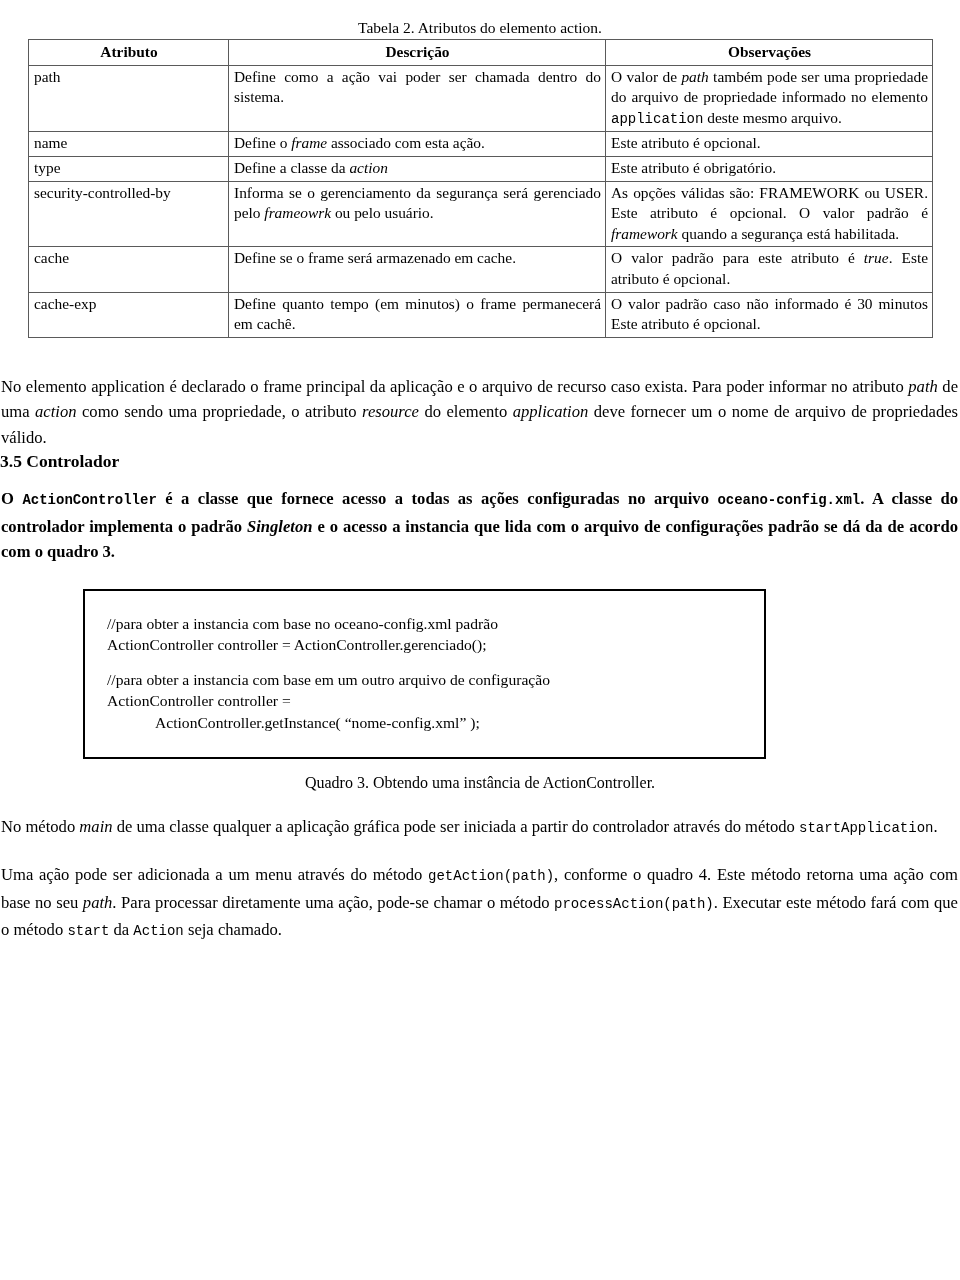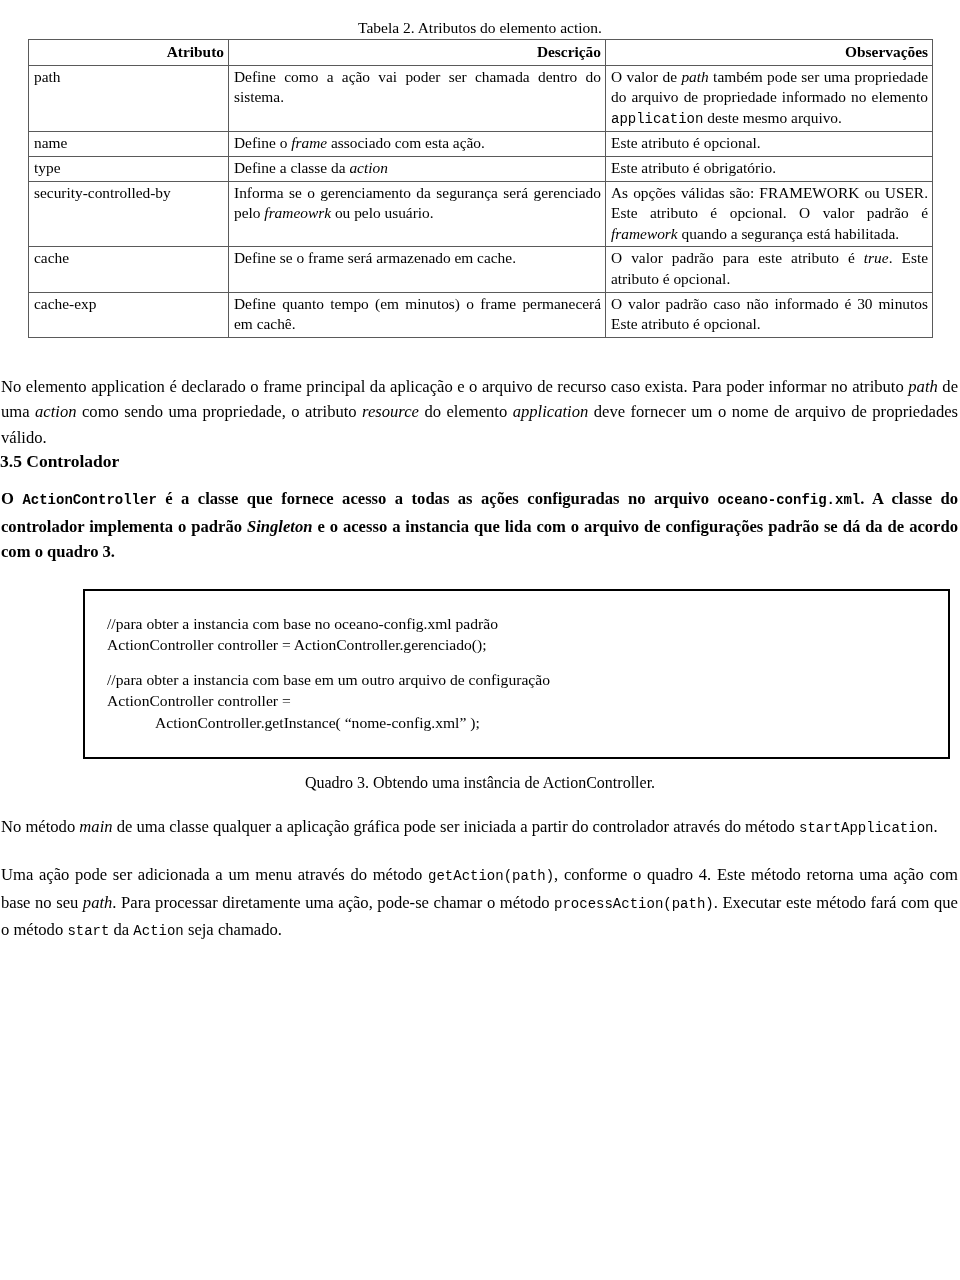"Atributo" table.attr-table th { text-align: right -> center }
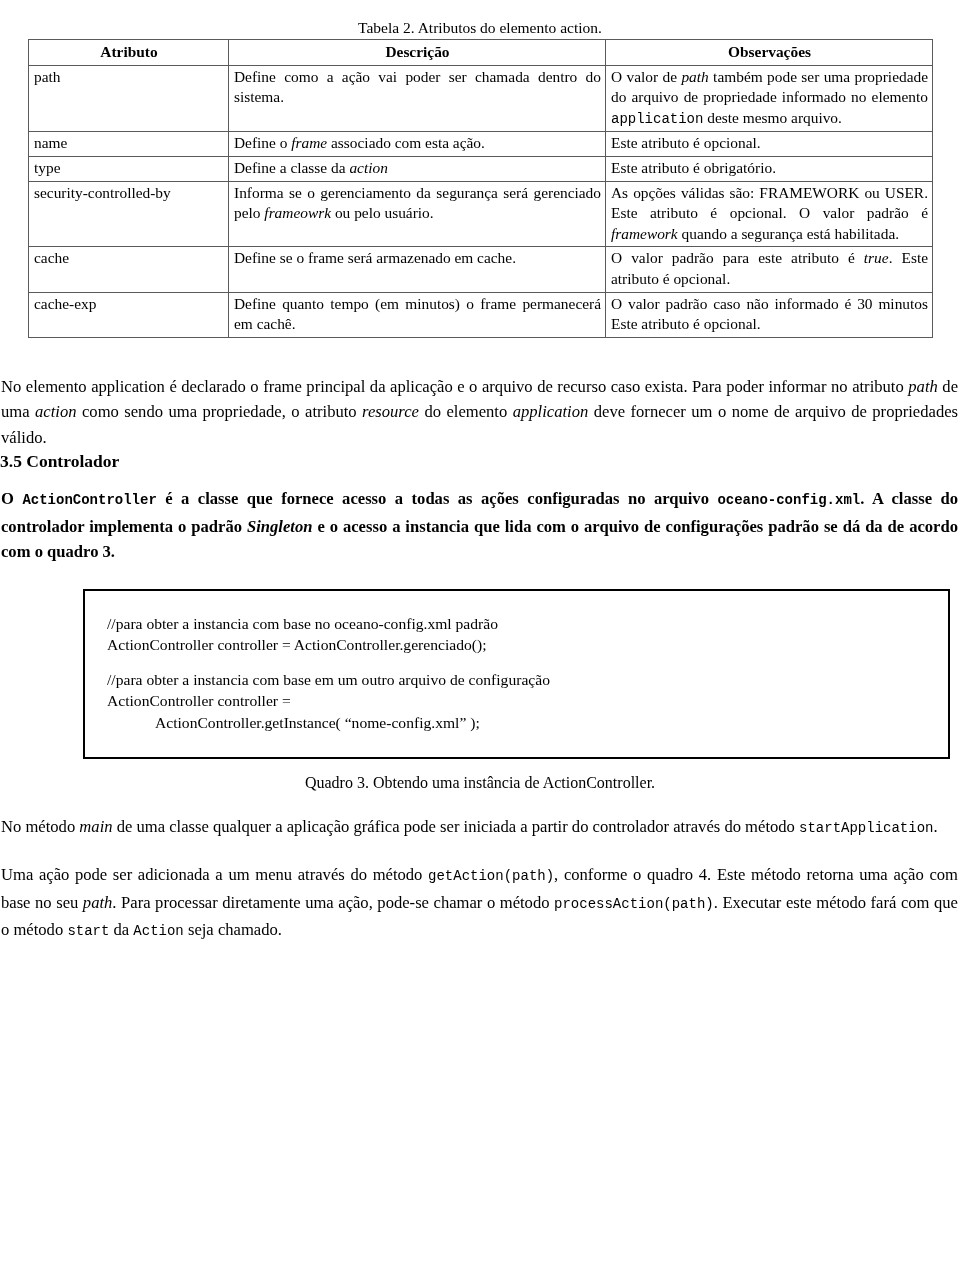"//para obter a instancia com" .code-box { width: 867px -> 683px }
